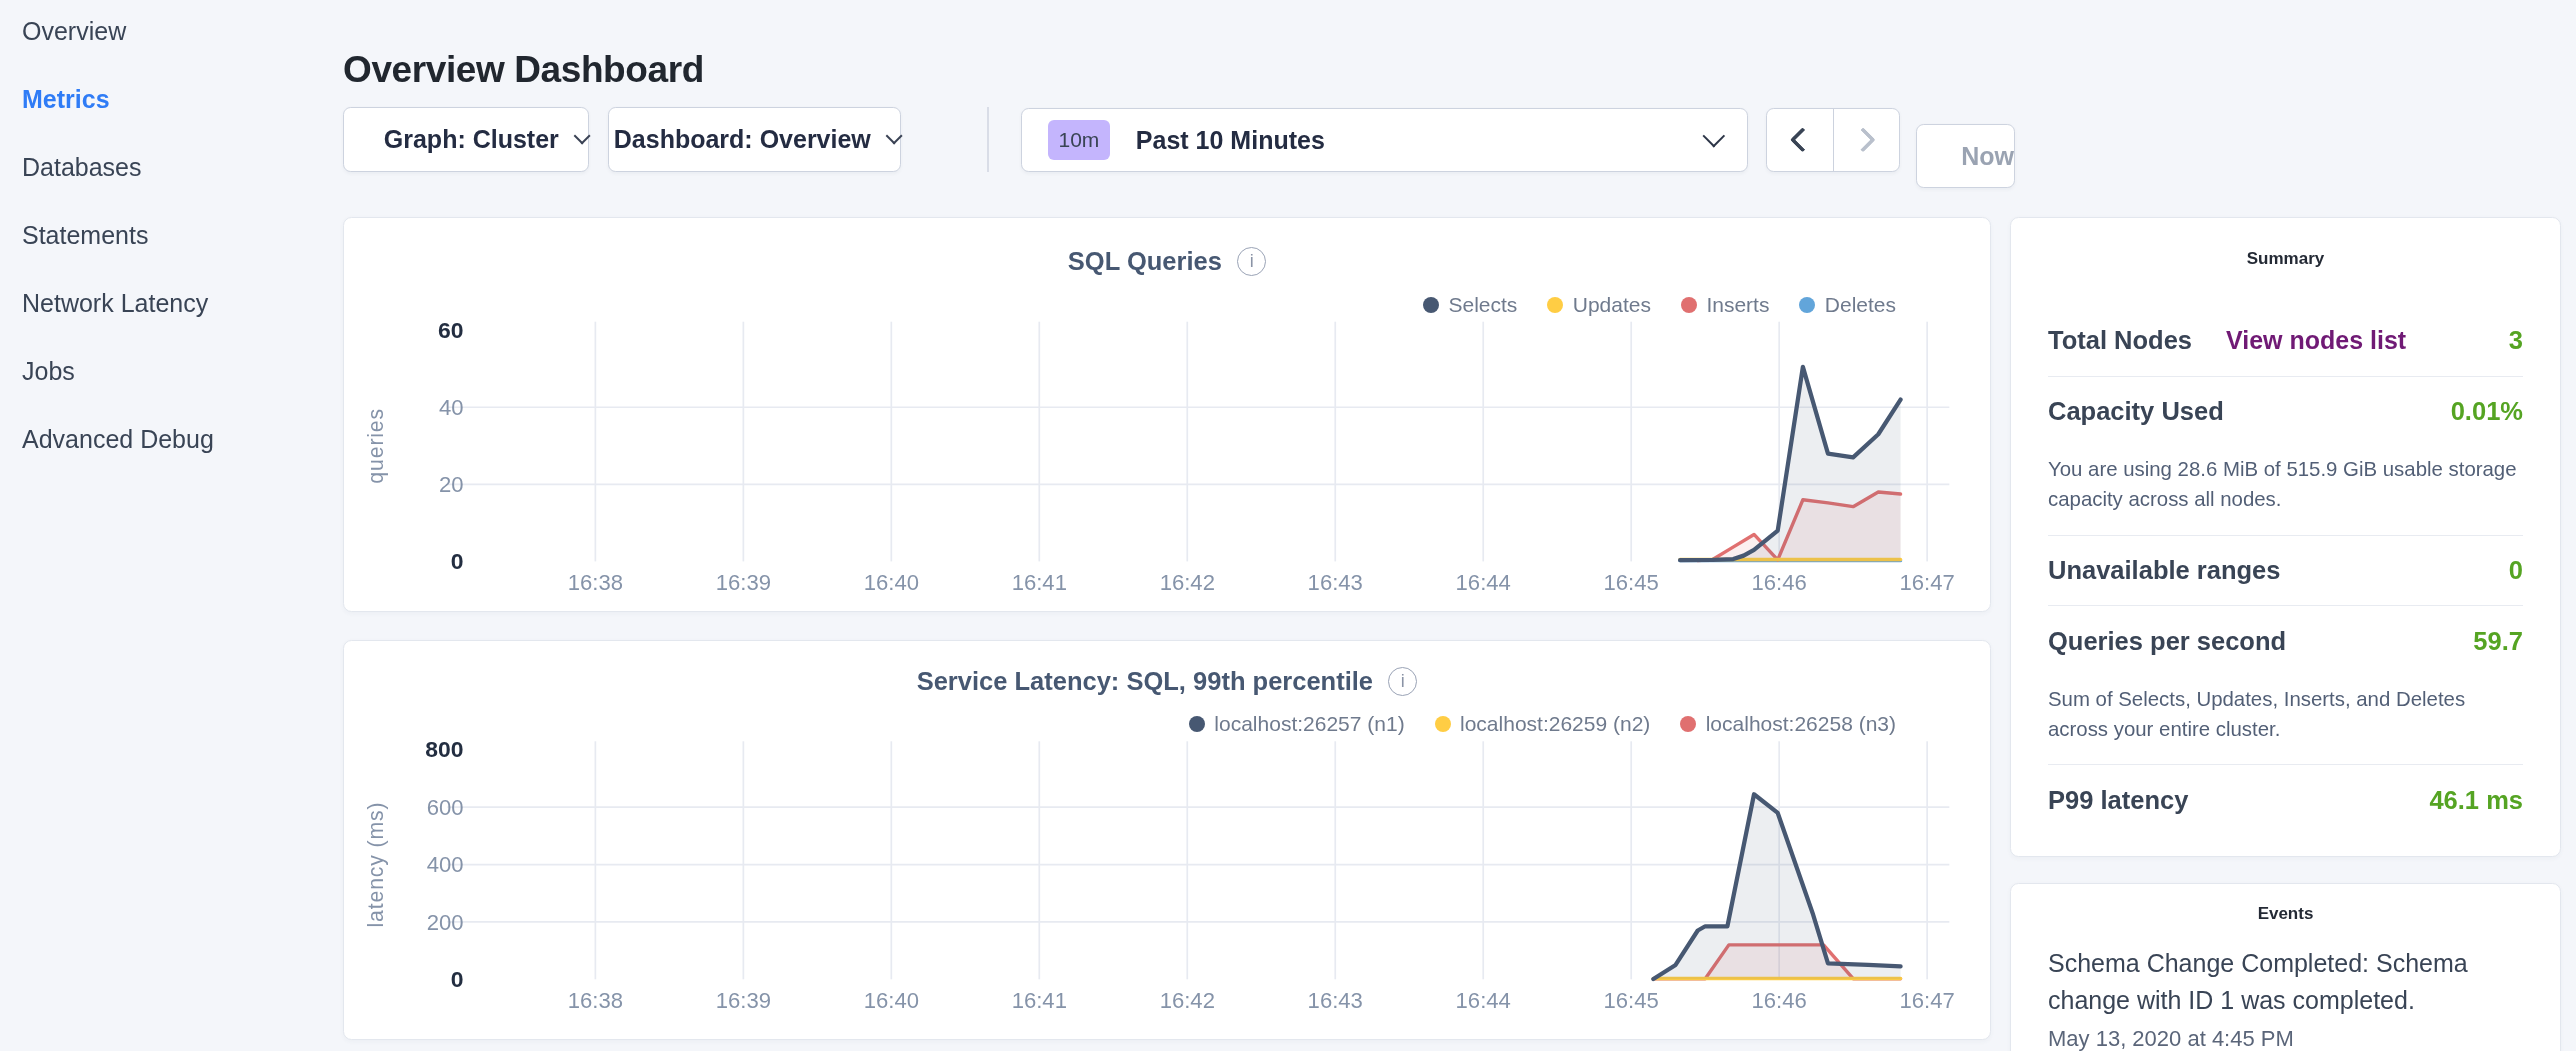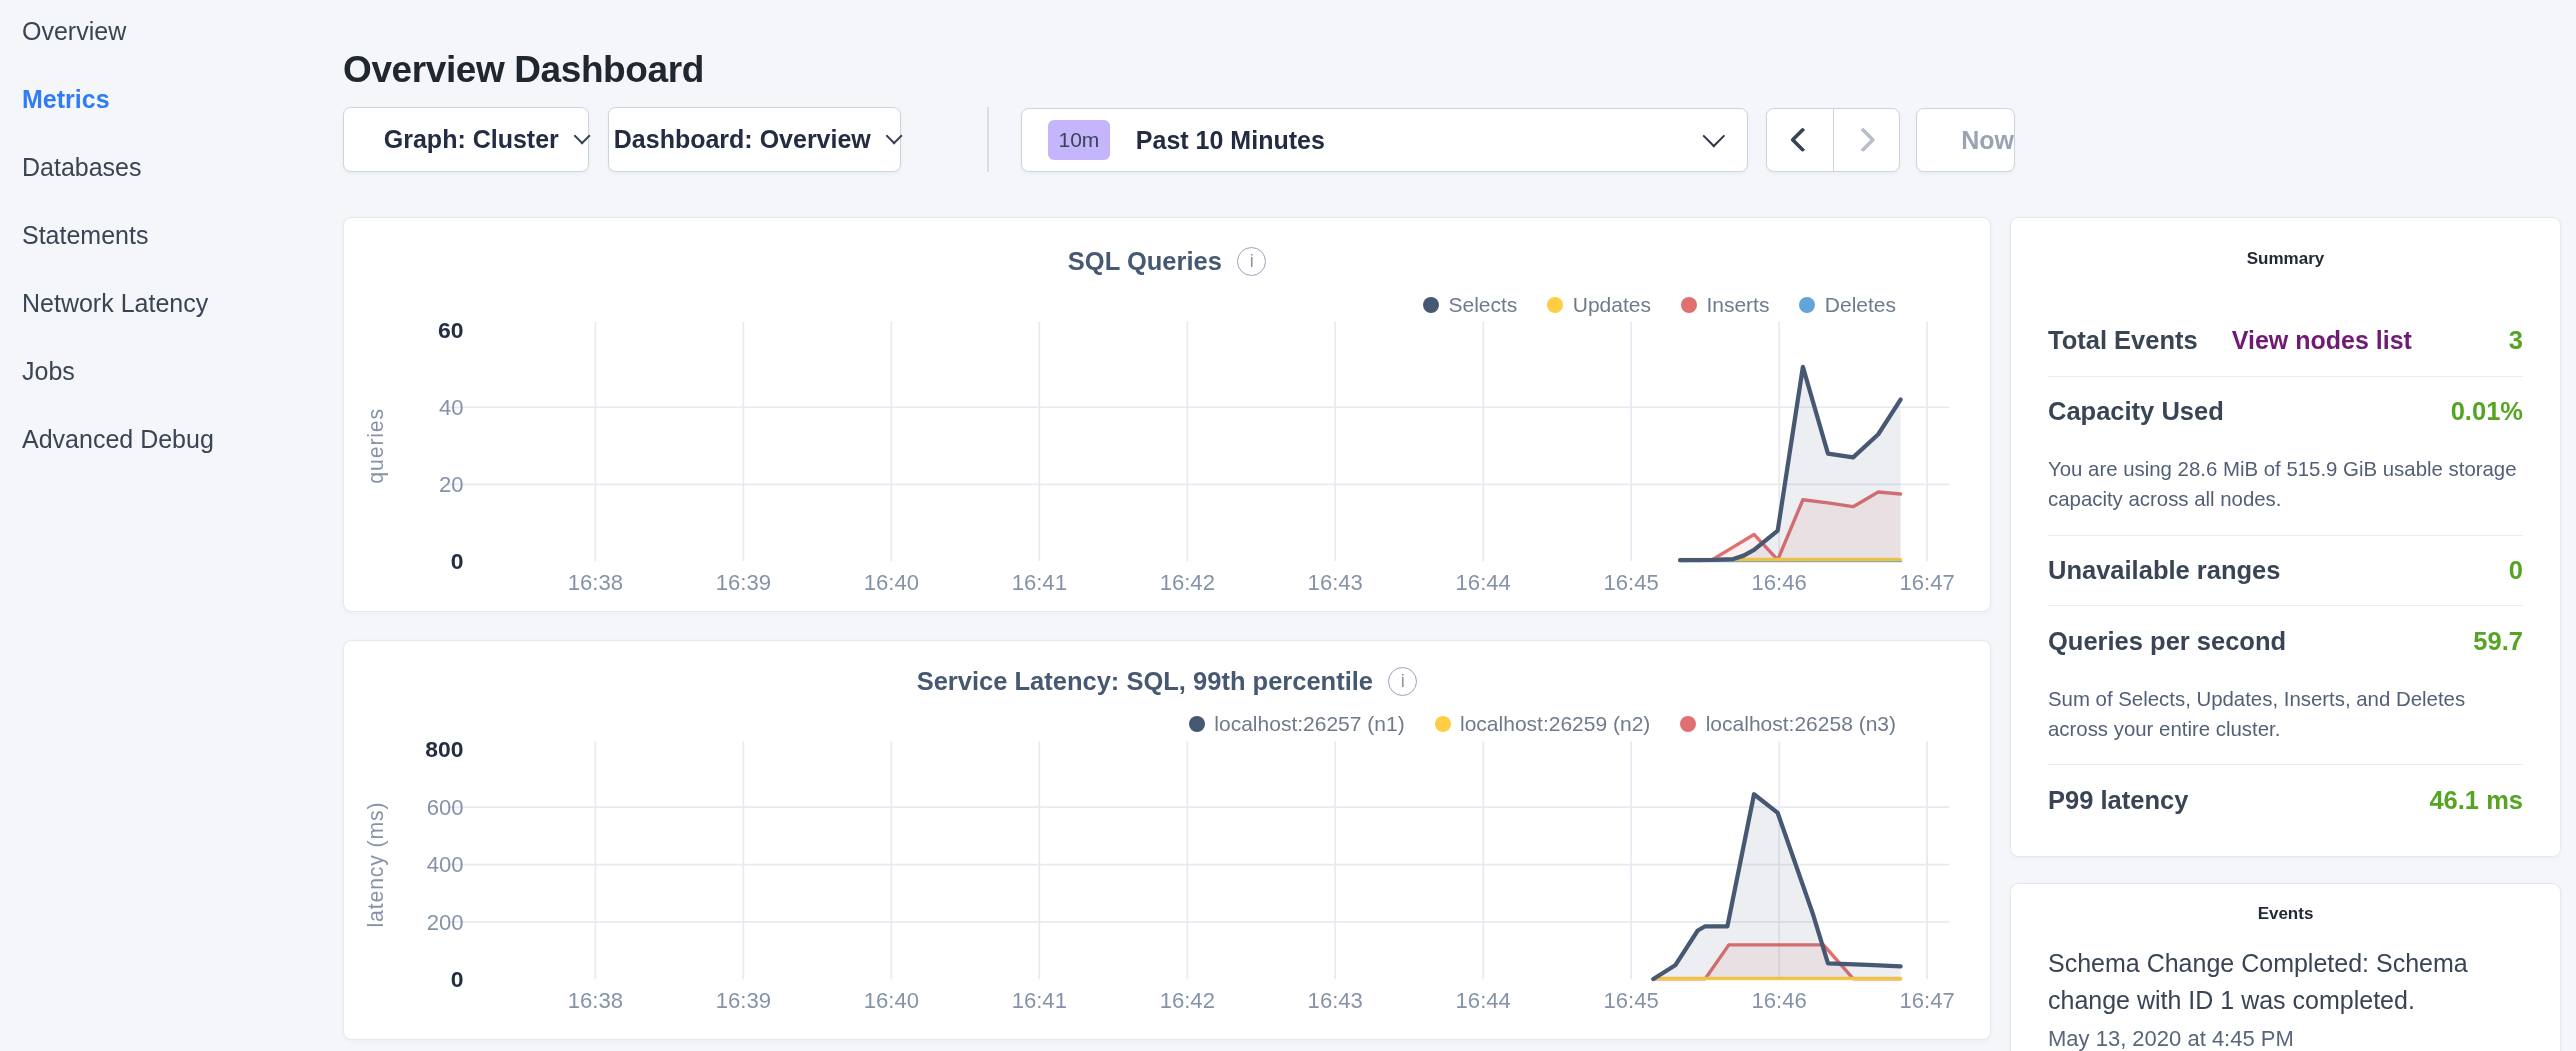"Now" #now-btn { top: 108px -> 124px }
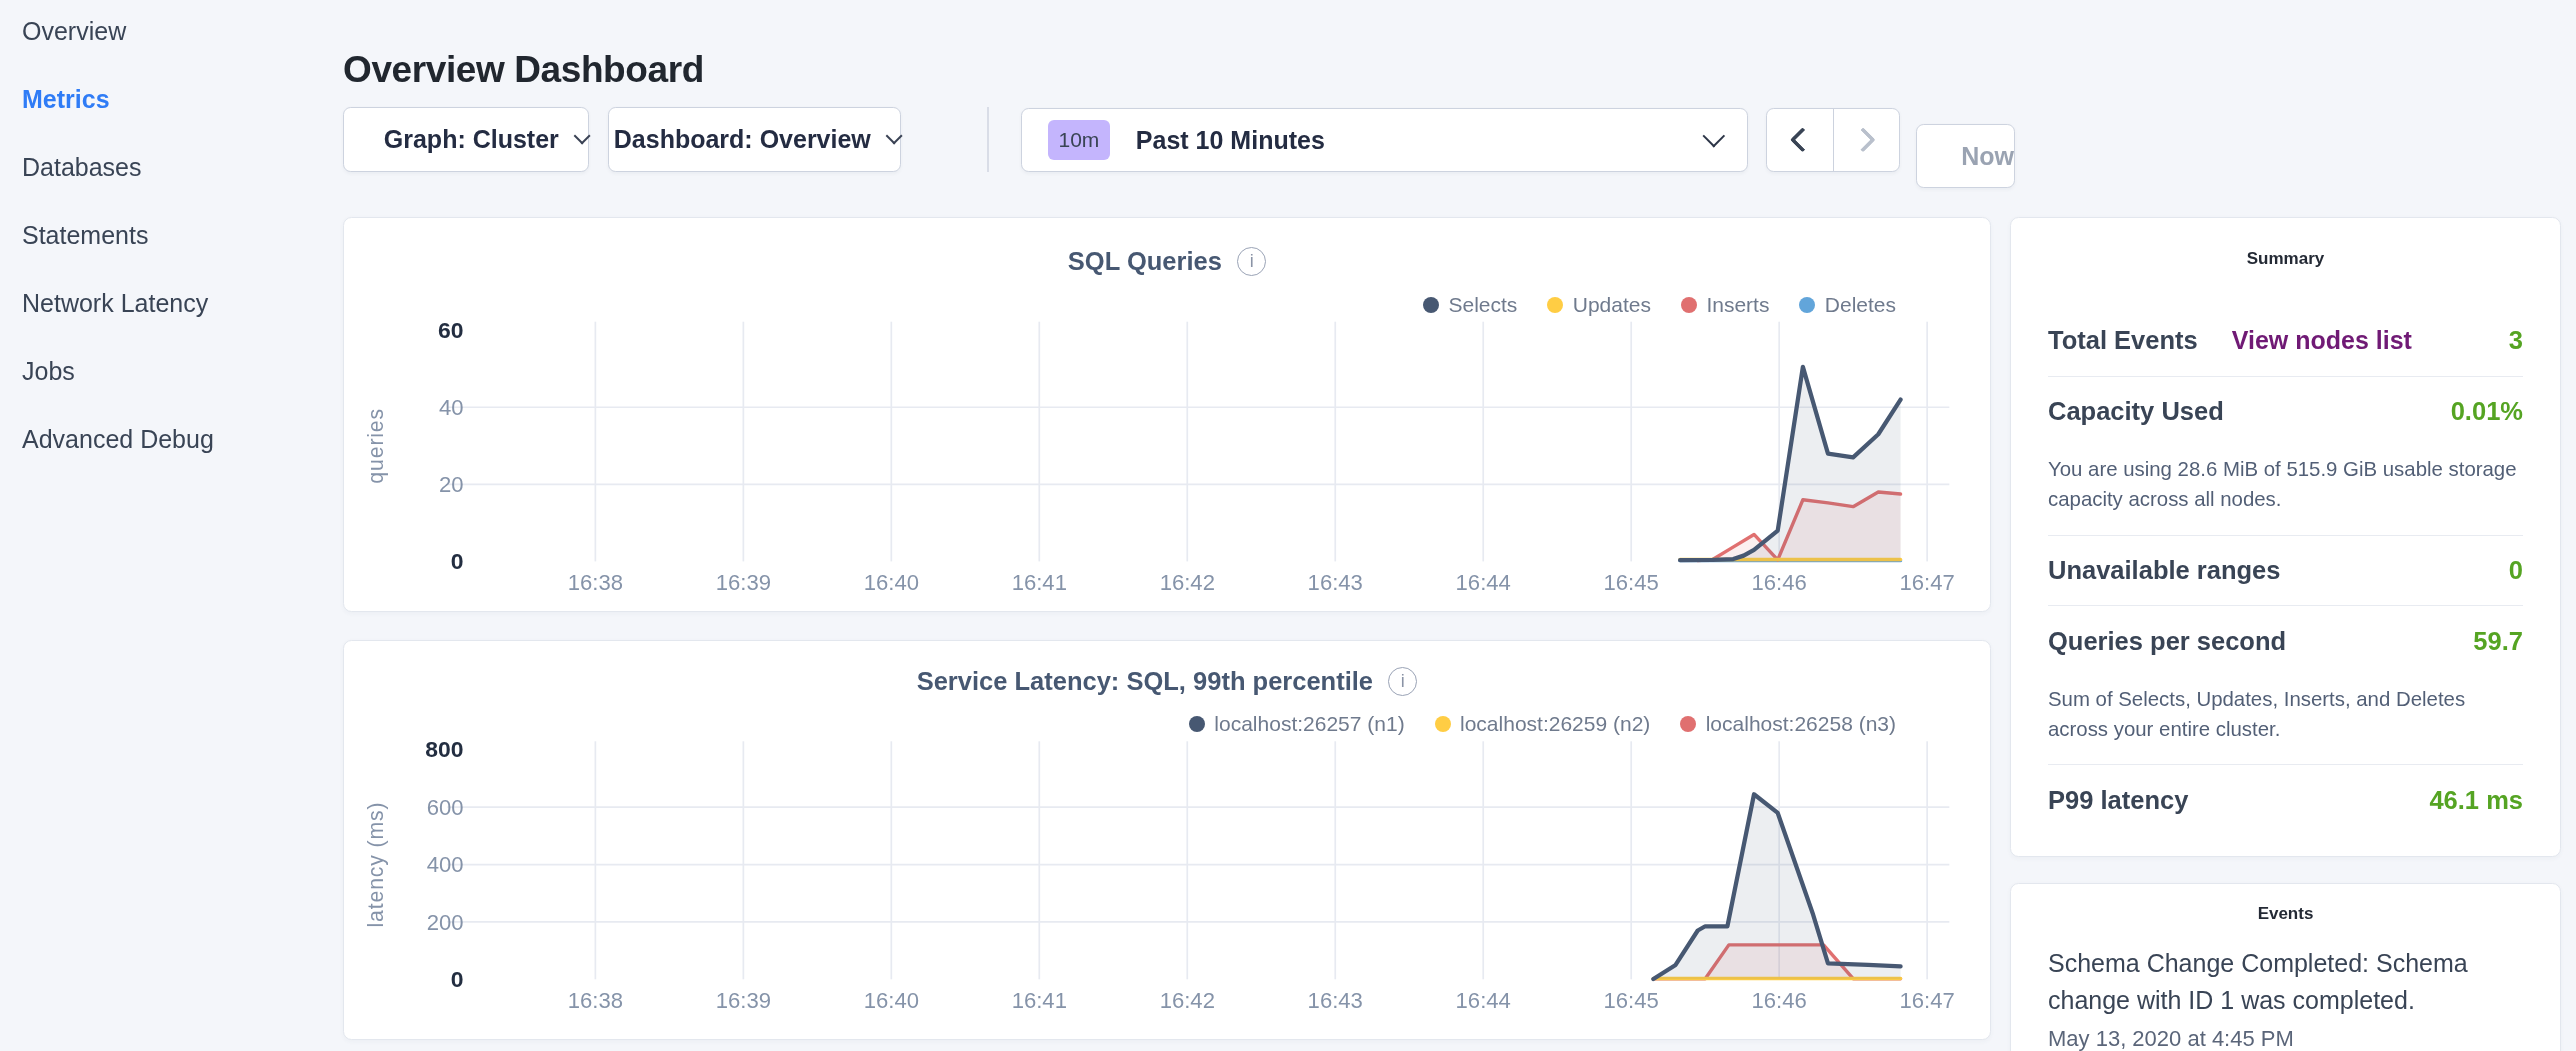"Total Events" span.srow-label { text: Events -> Nodes }
